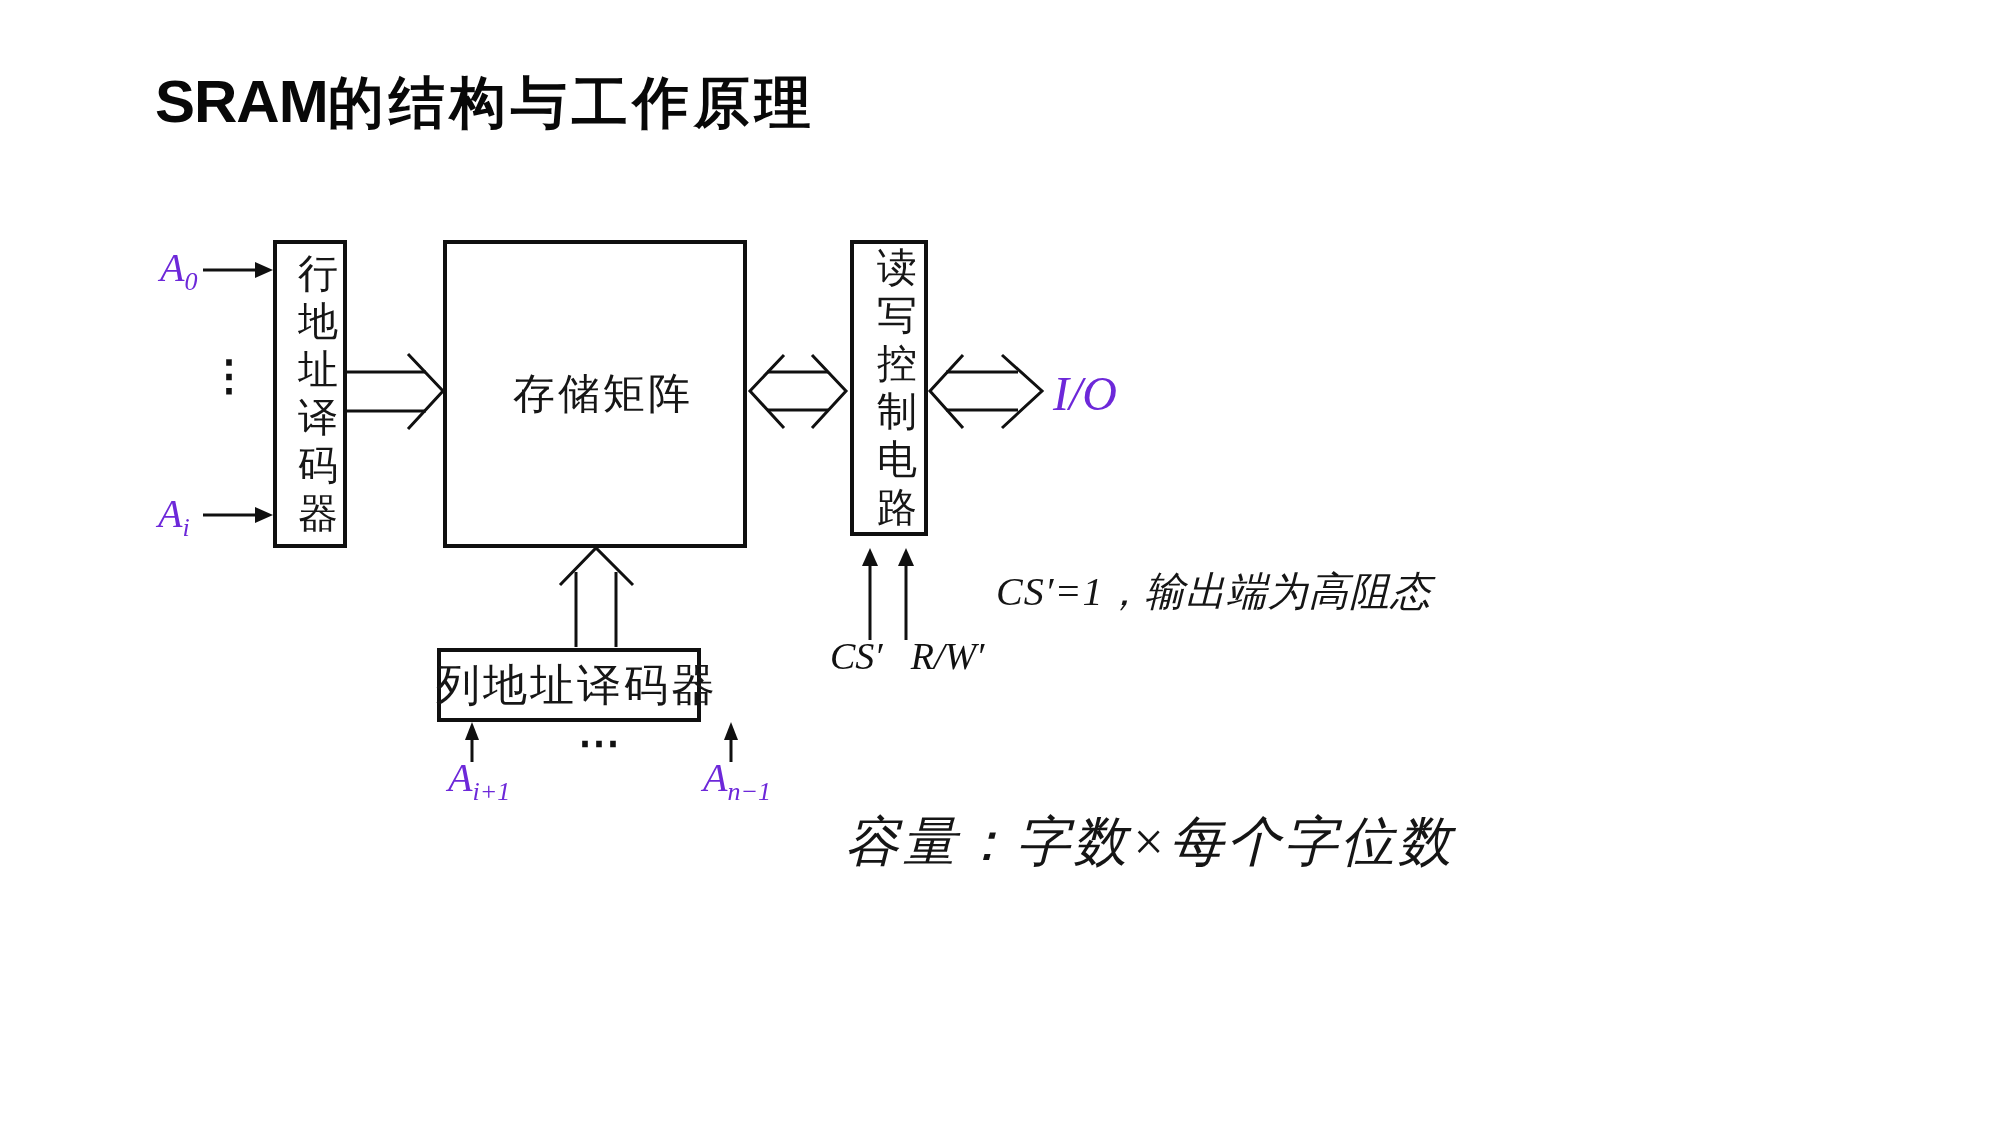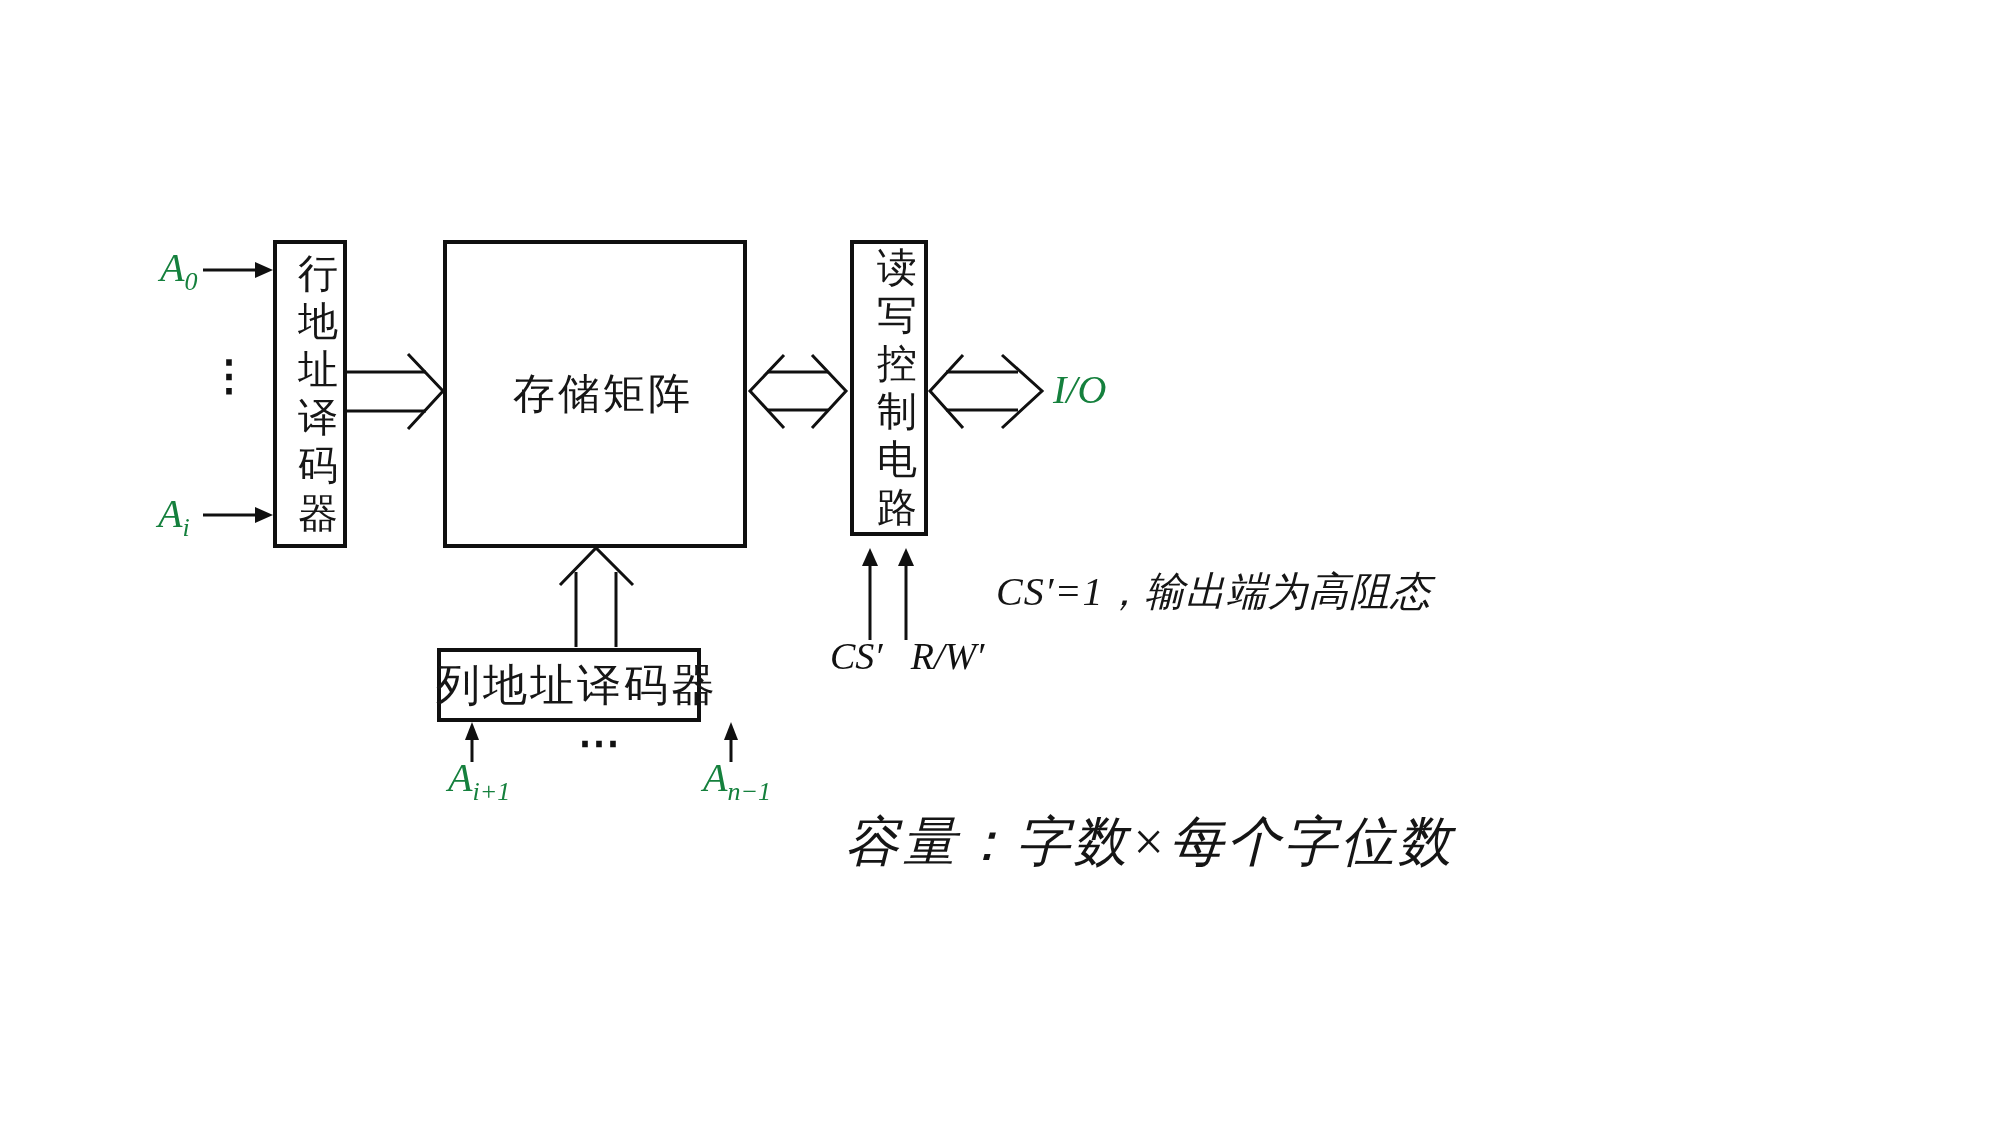"SRAM的结构与工作原理" div.page-title { html: none -> <div> <span>SRAM</span><span>的结构与工作原理</span> </div> }
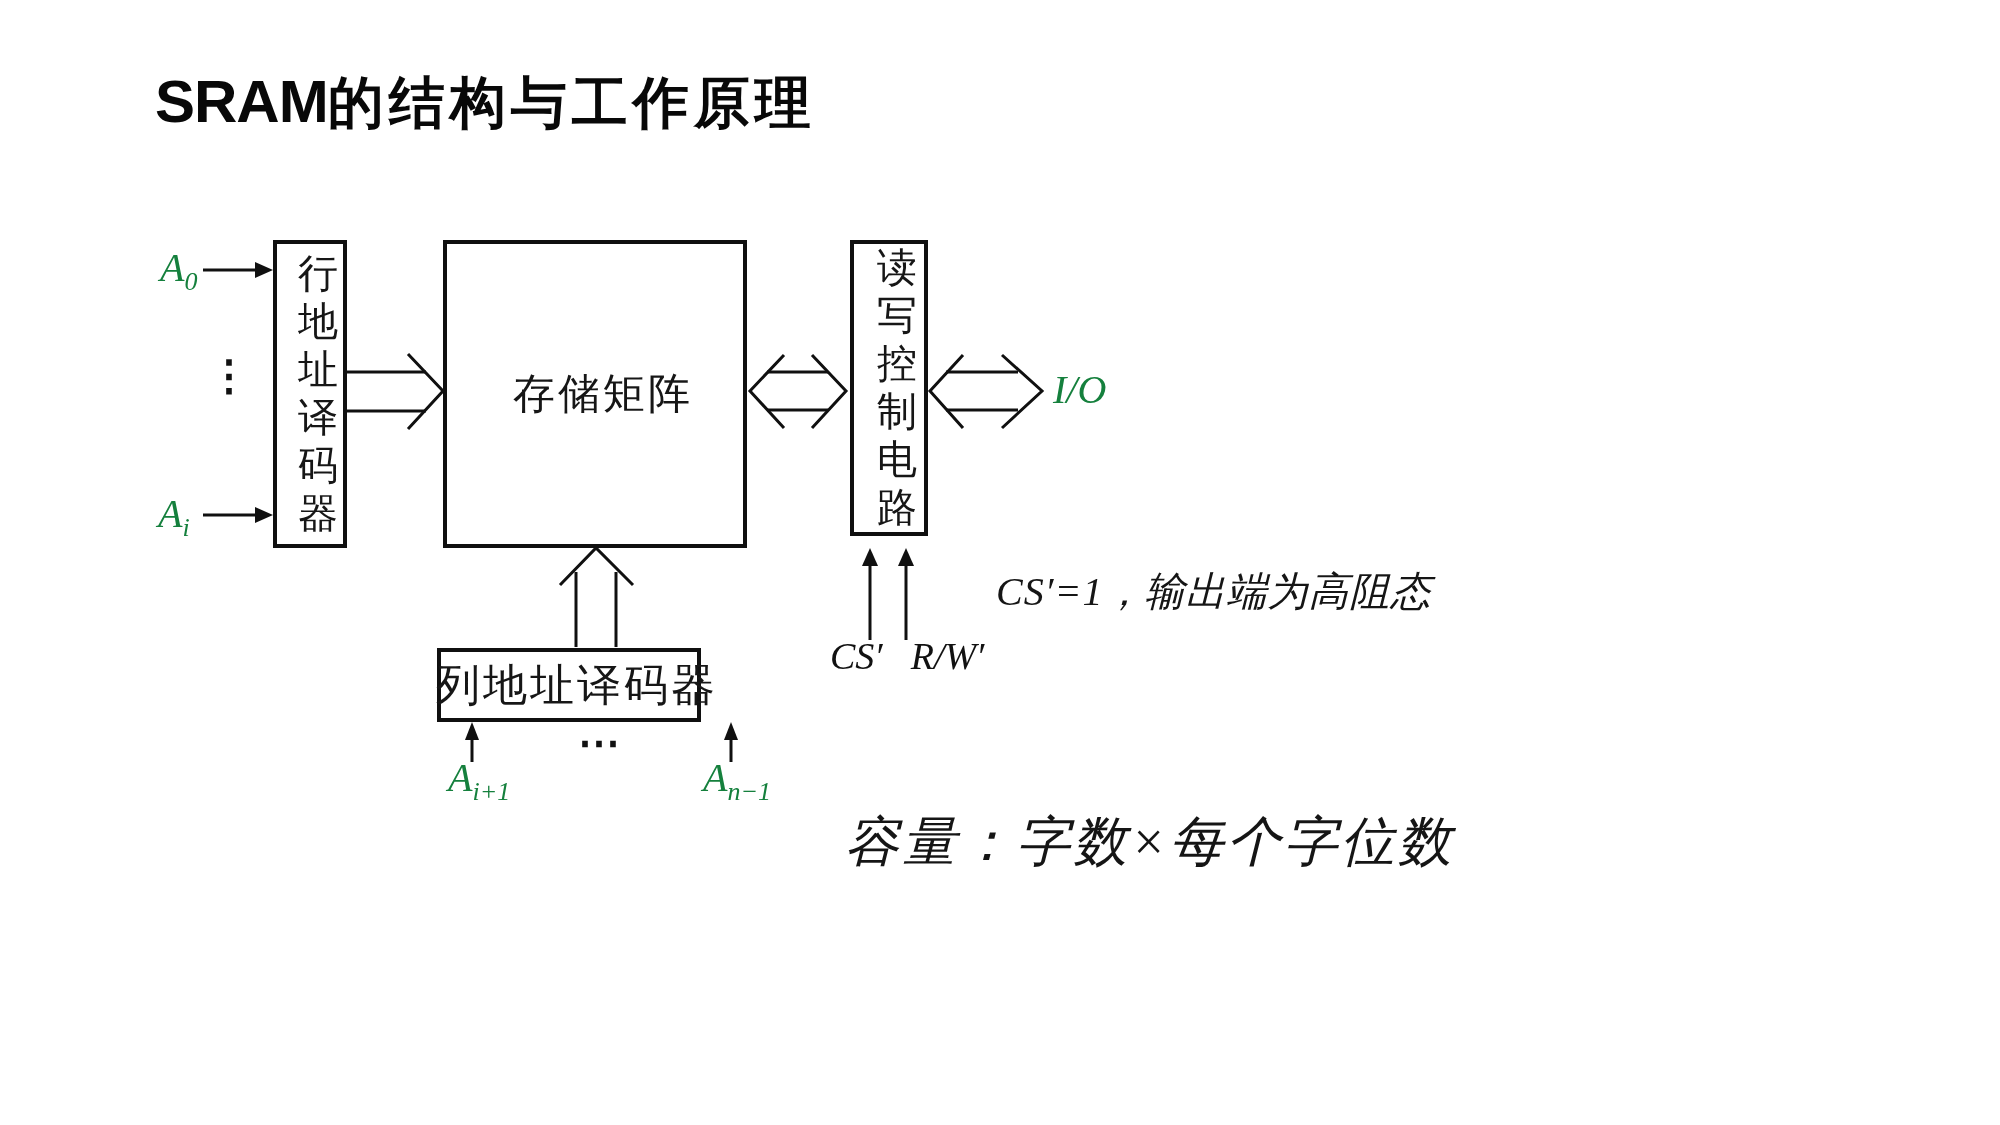"A0" .siglabel { color: #15803d -> #6d28d9 }
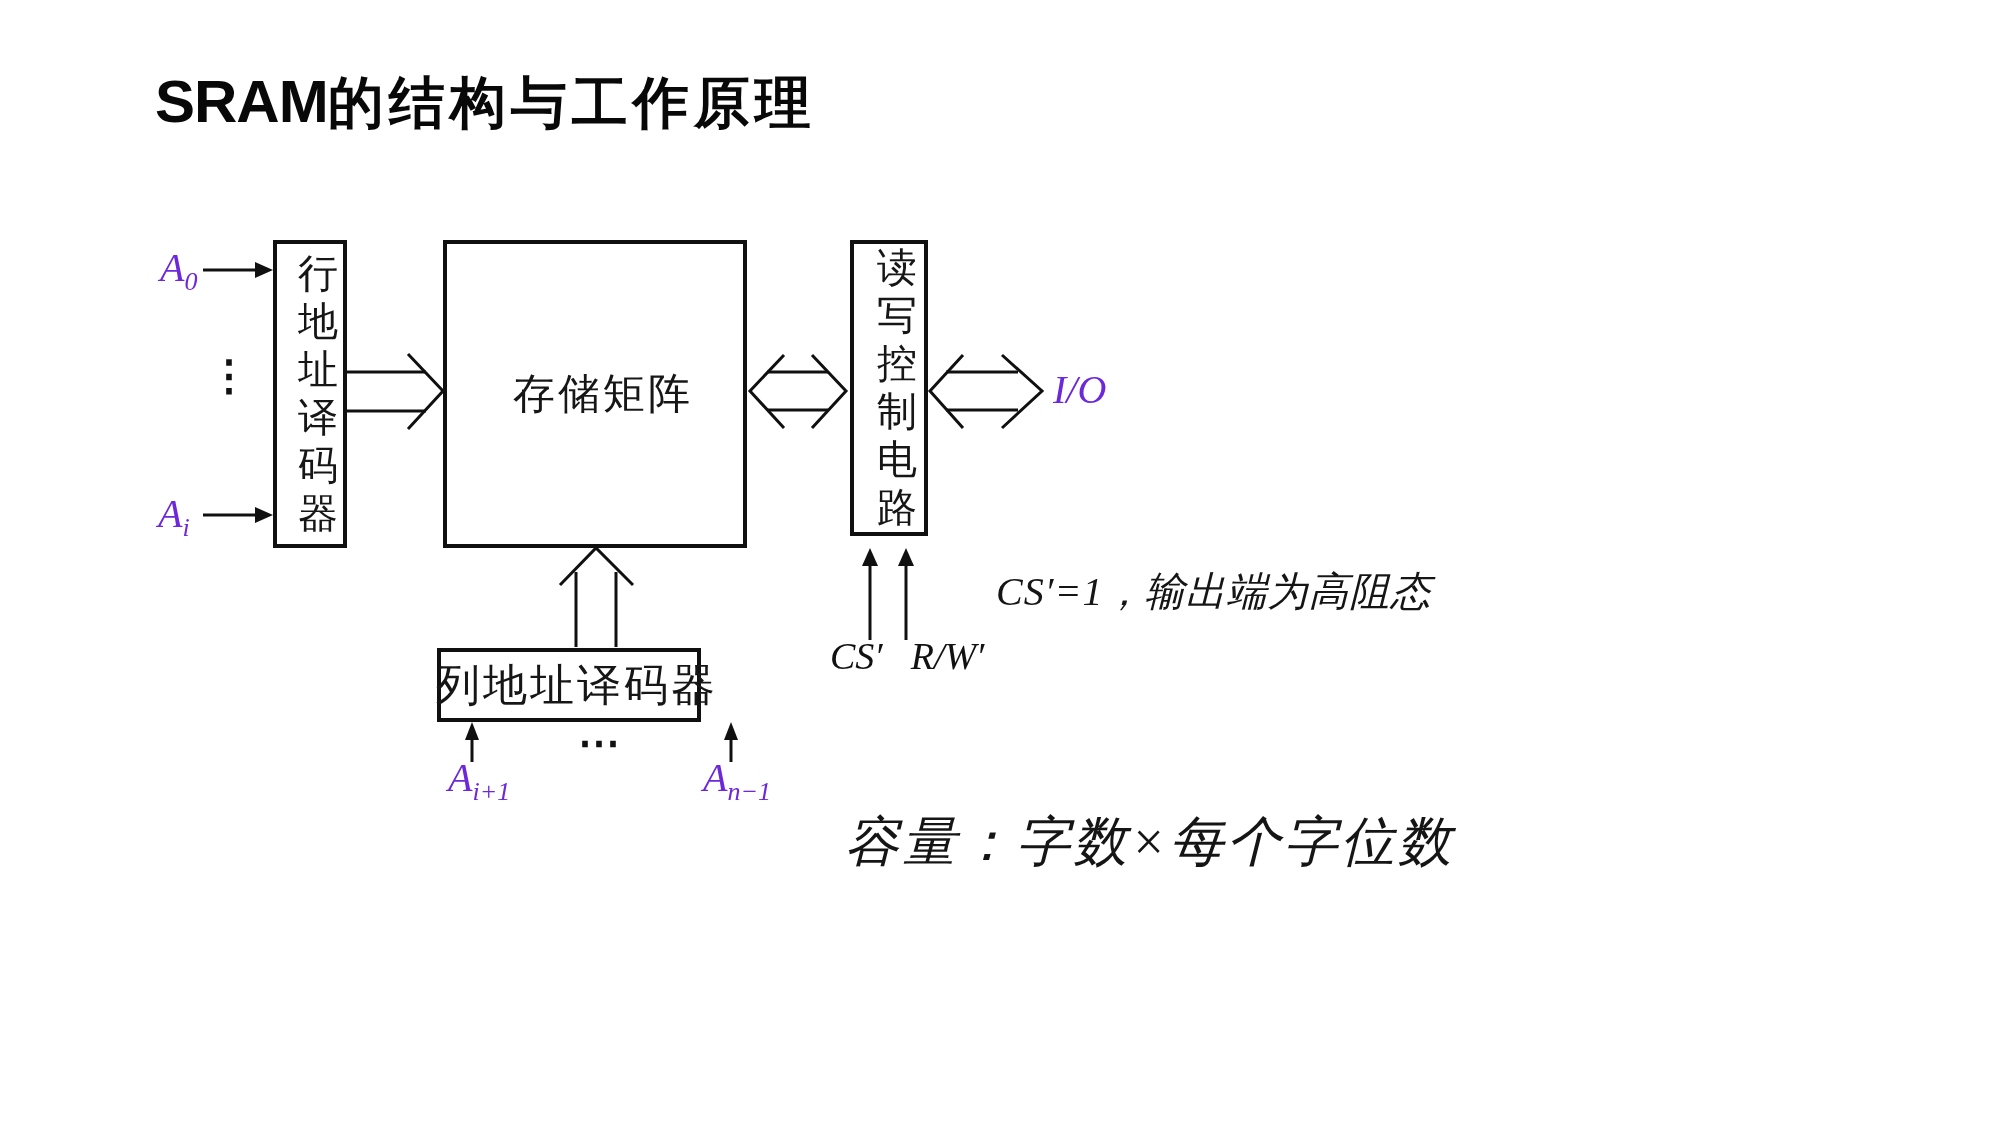"I/O" div.siglabel { font-size: 40px -> 48px }
